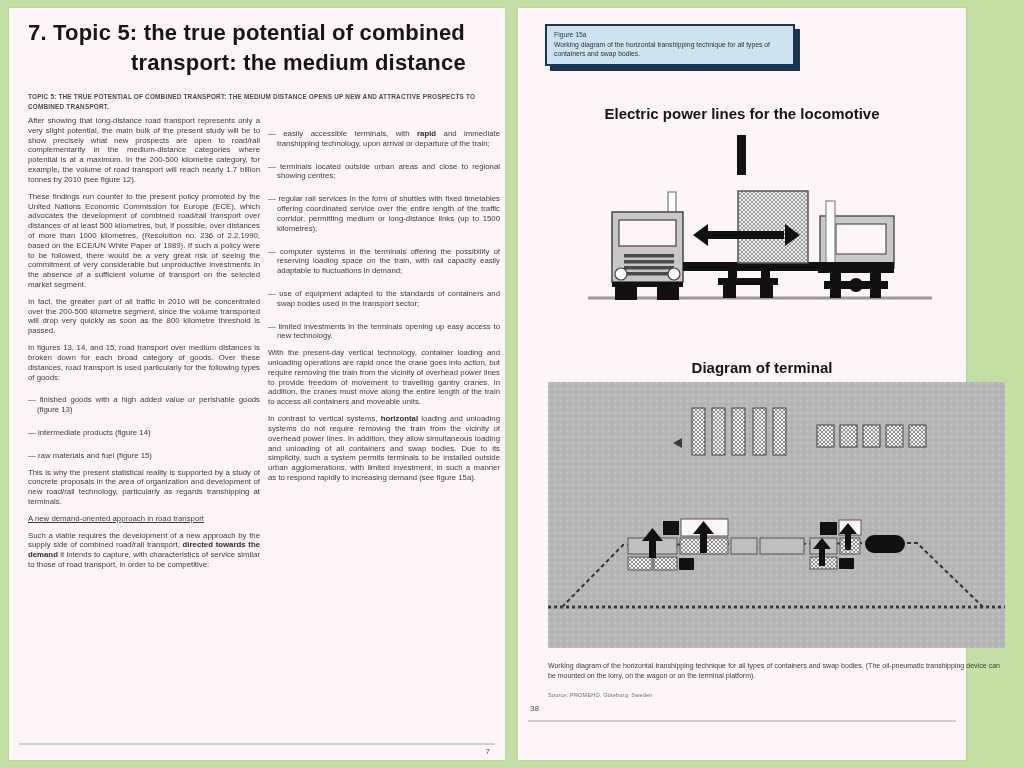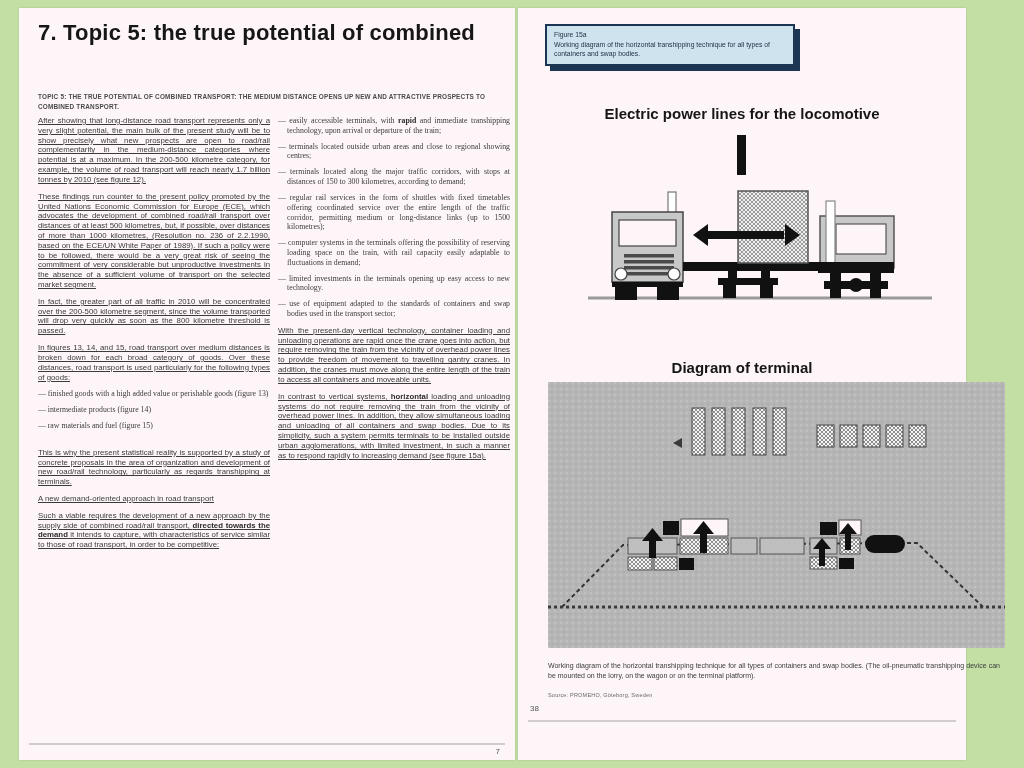"7. Topic 5: the true" .page-left { left: 19px -> 9px }
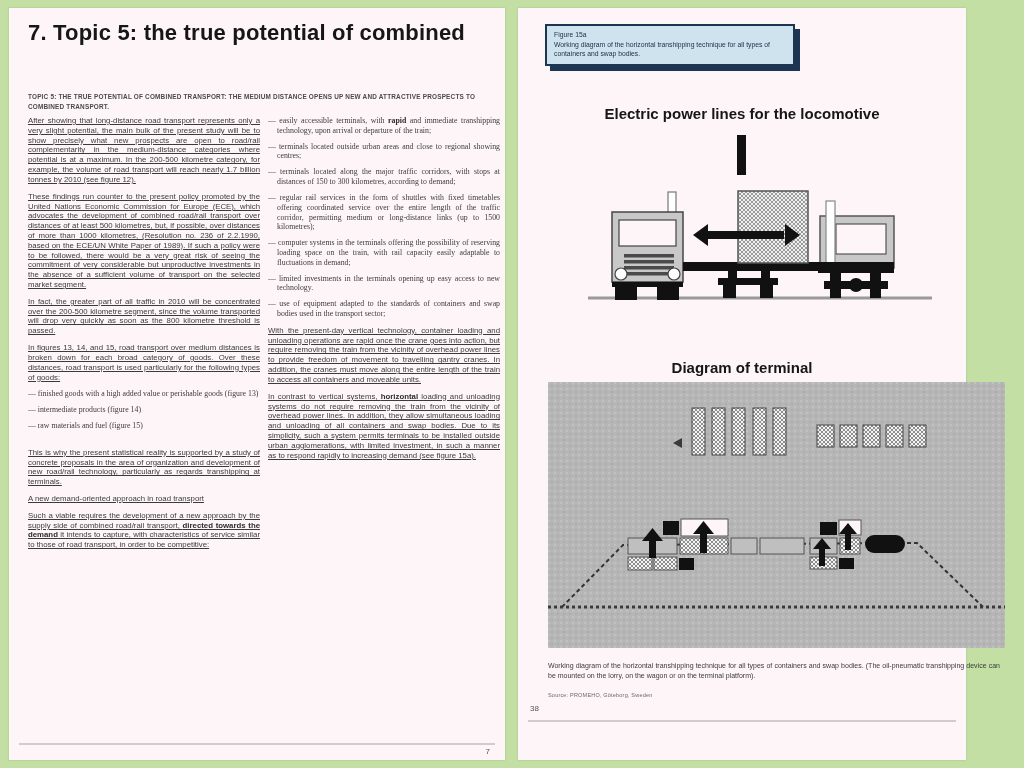"transport: the medium distance" div.lp-title { html: none -> <div>transport: the medium distance</div> }
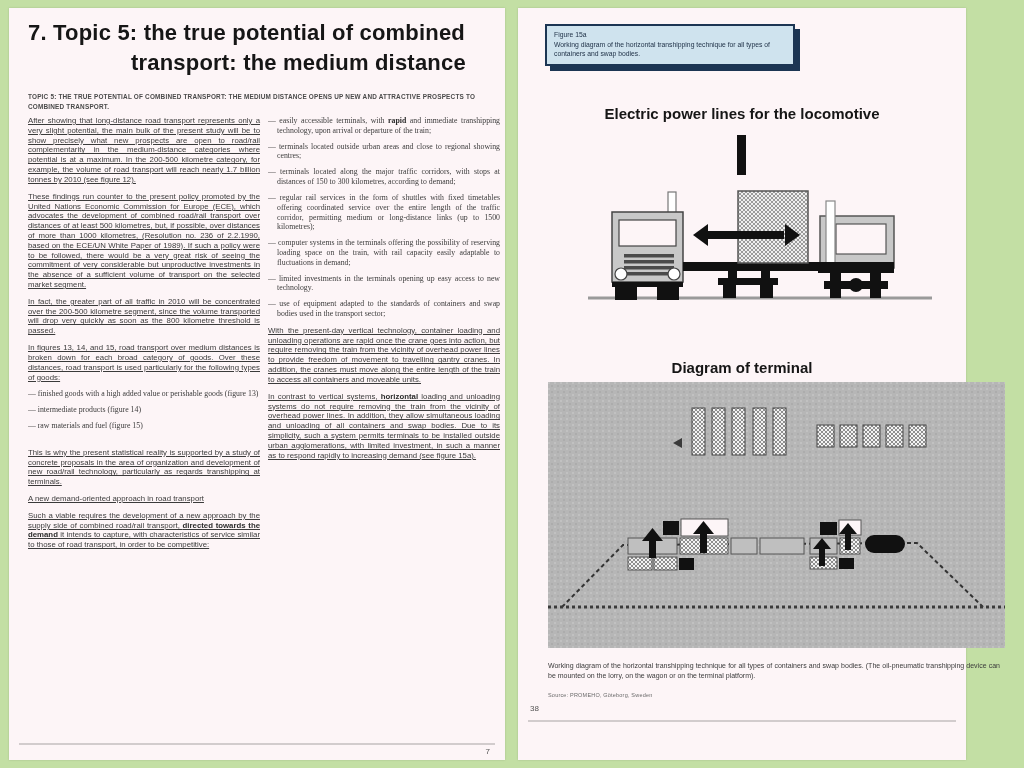"After showing that long-distance road" .col p { text-decoration: underline -> none }
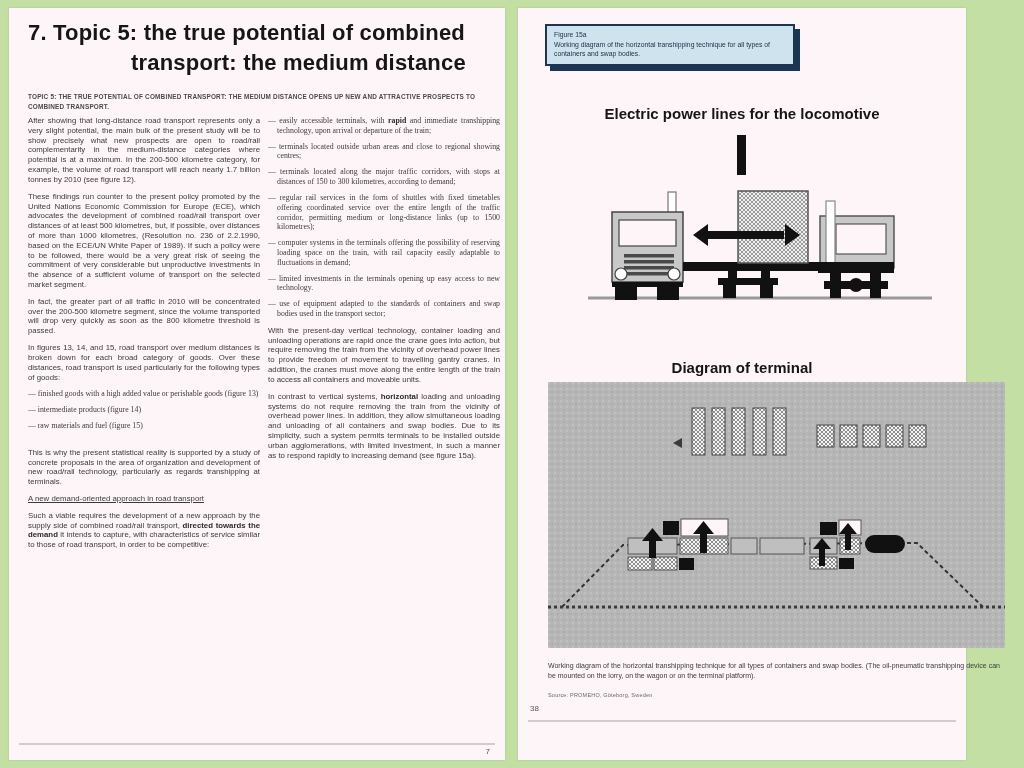"— easily accessible terminals, with" .hang { font-family: Liberation Serif, serif -> none; margin: 0 0 6px 0 -> 13px 0 6px 0 }
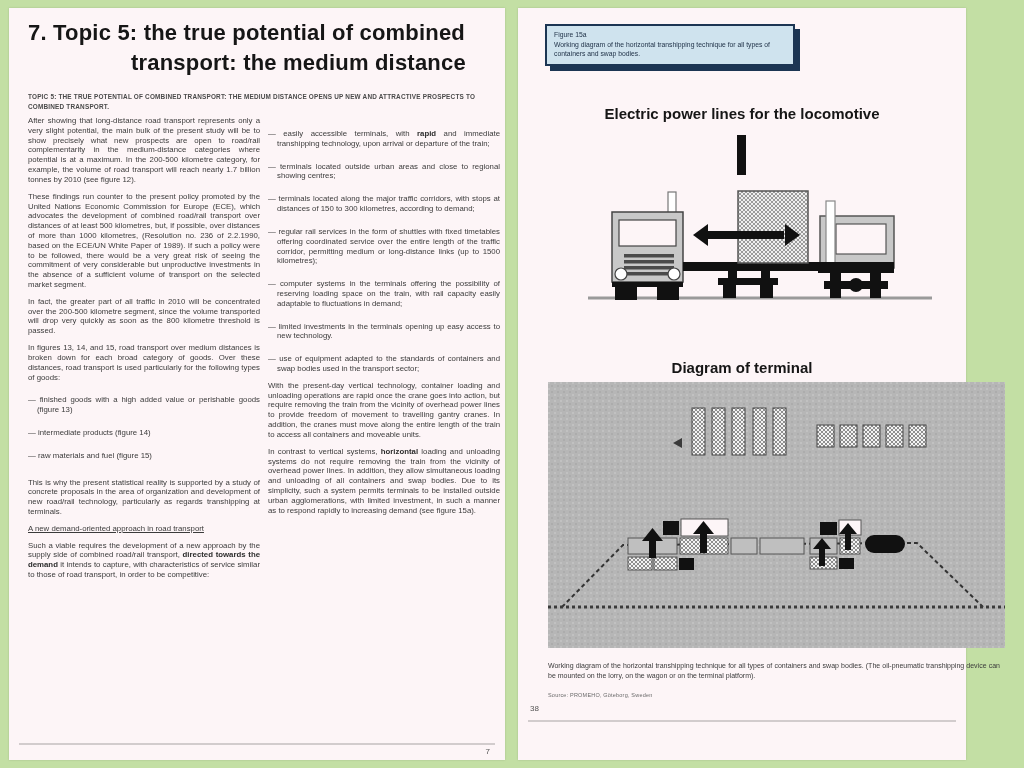"— terminals located along the" div.hang { html: <div>— terminals located along the major traffic corridors, with stops at distances of 150 to 300 kilometres, according to demand;</div> -> none }
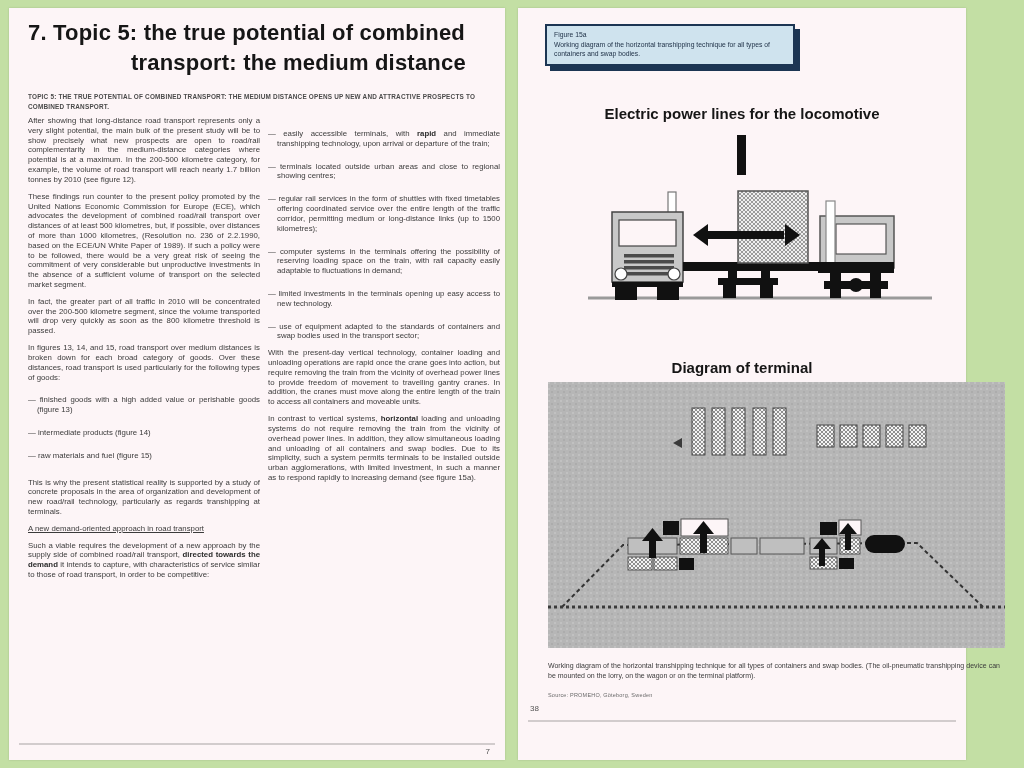"— limited investments in the" div.hang { order: before "— use of equipment adapted" -> after "— use of equipment adapted" }
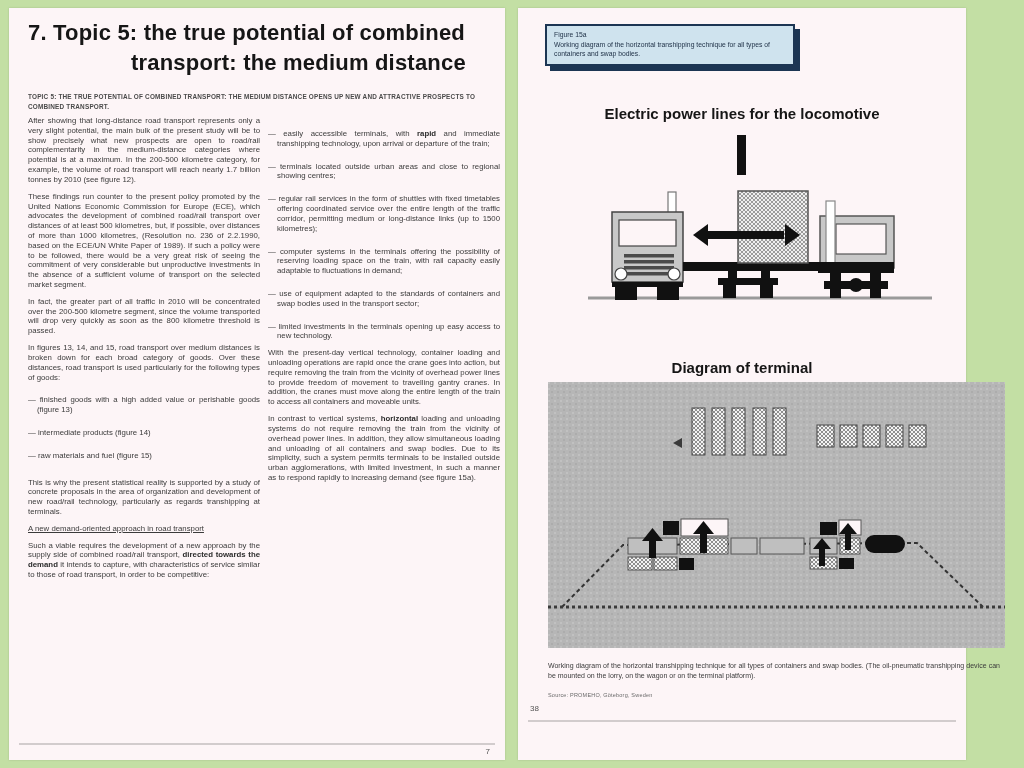"Diagram of terminal" .d2-title { margin-left: none -> 20px }
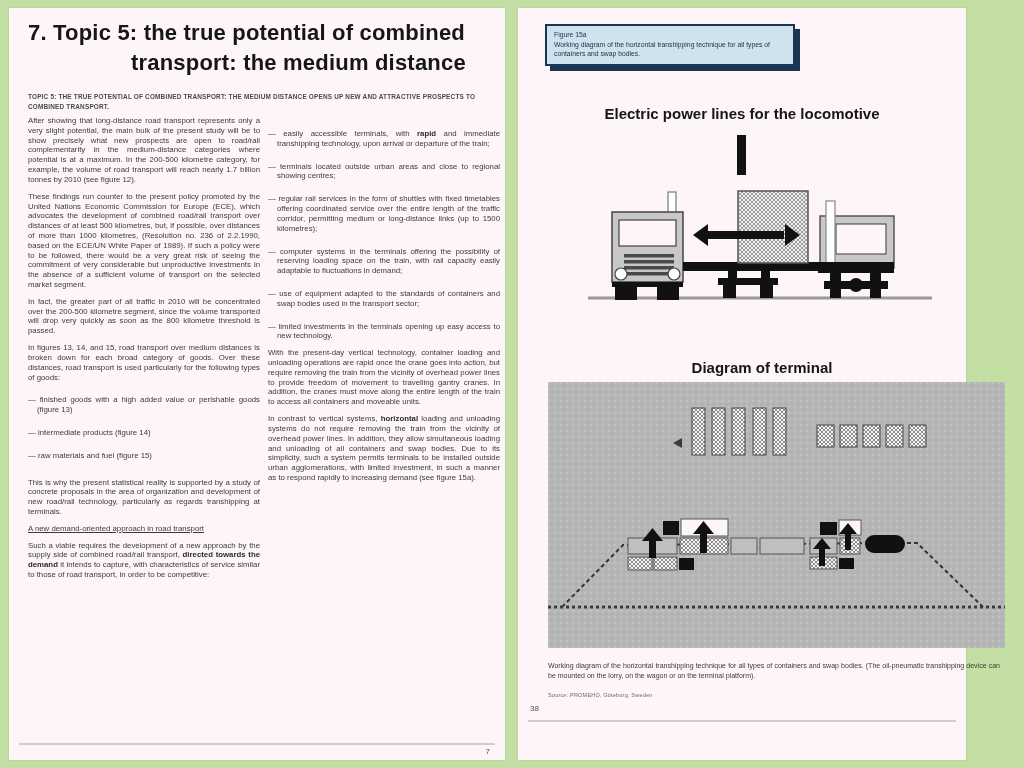"This is why the present" p { margin-top: 17px -> 7px }
